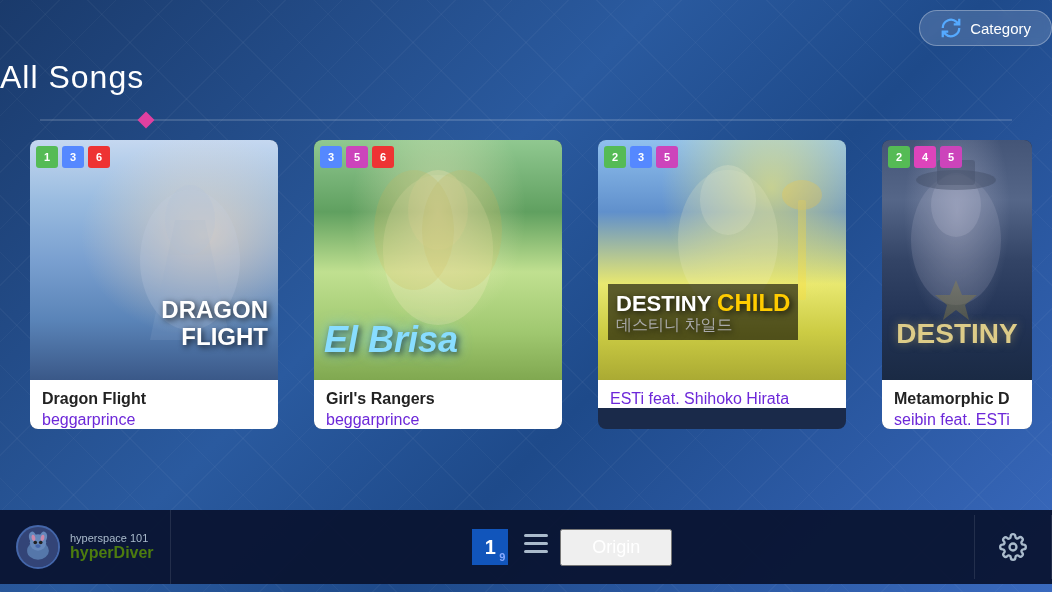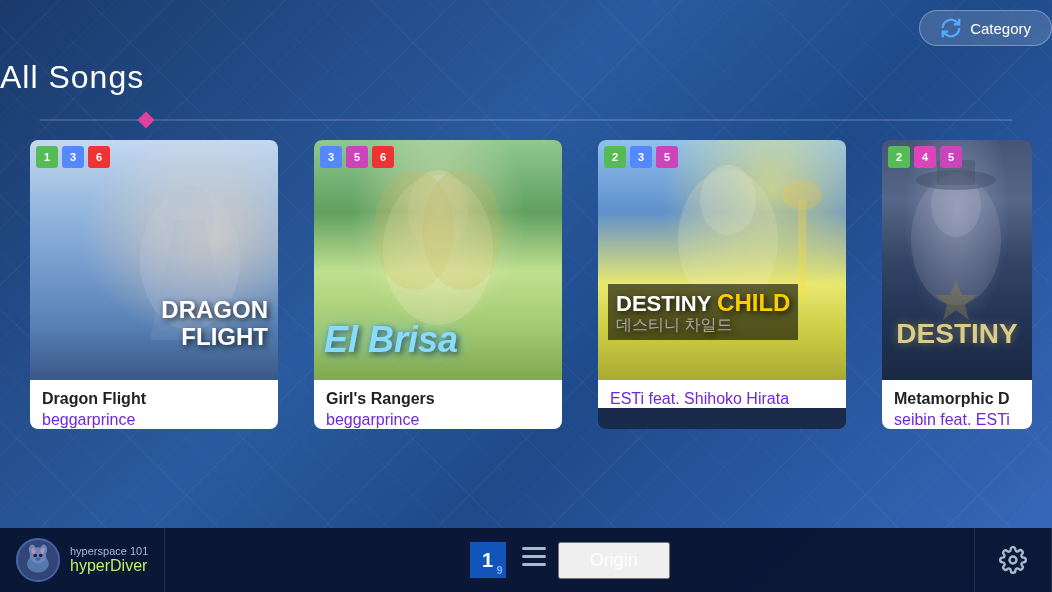"hyperspace 101" .bottom-bar { bottom: 0 -> 8px; height: 64px -> 74px }
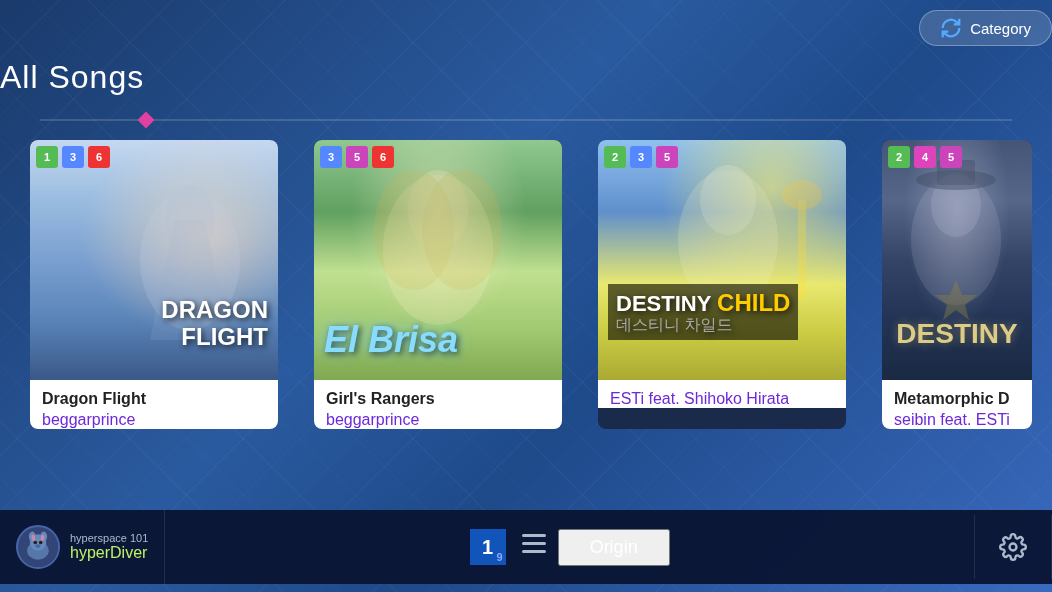"hyperDiver" .user-name { color: #bef264 -> #4d7c0f; font-weight: 400 -> 700 }
